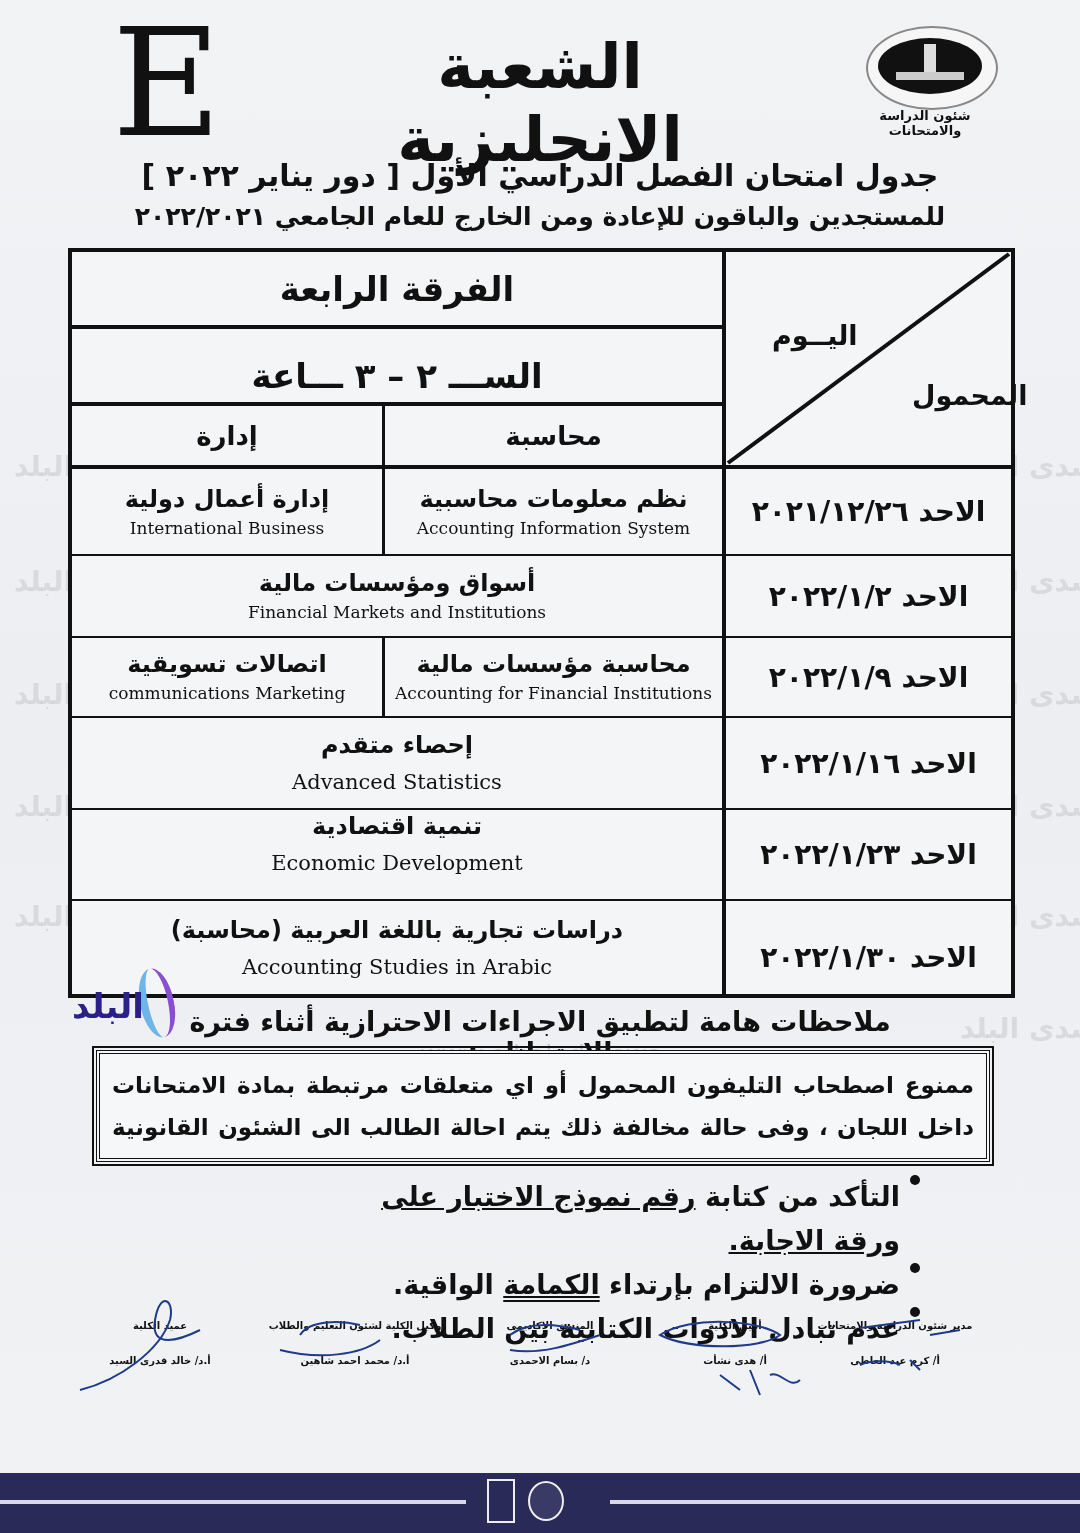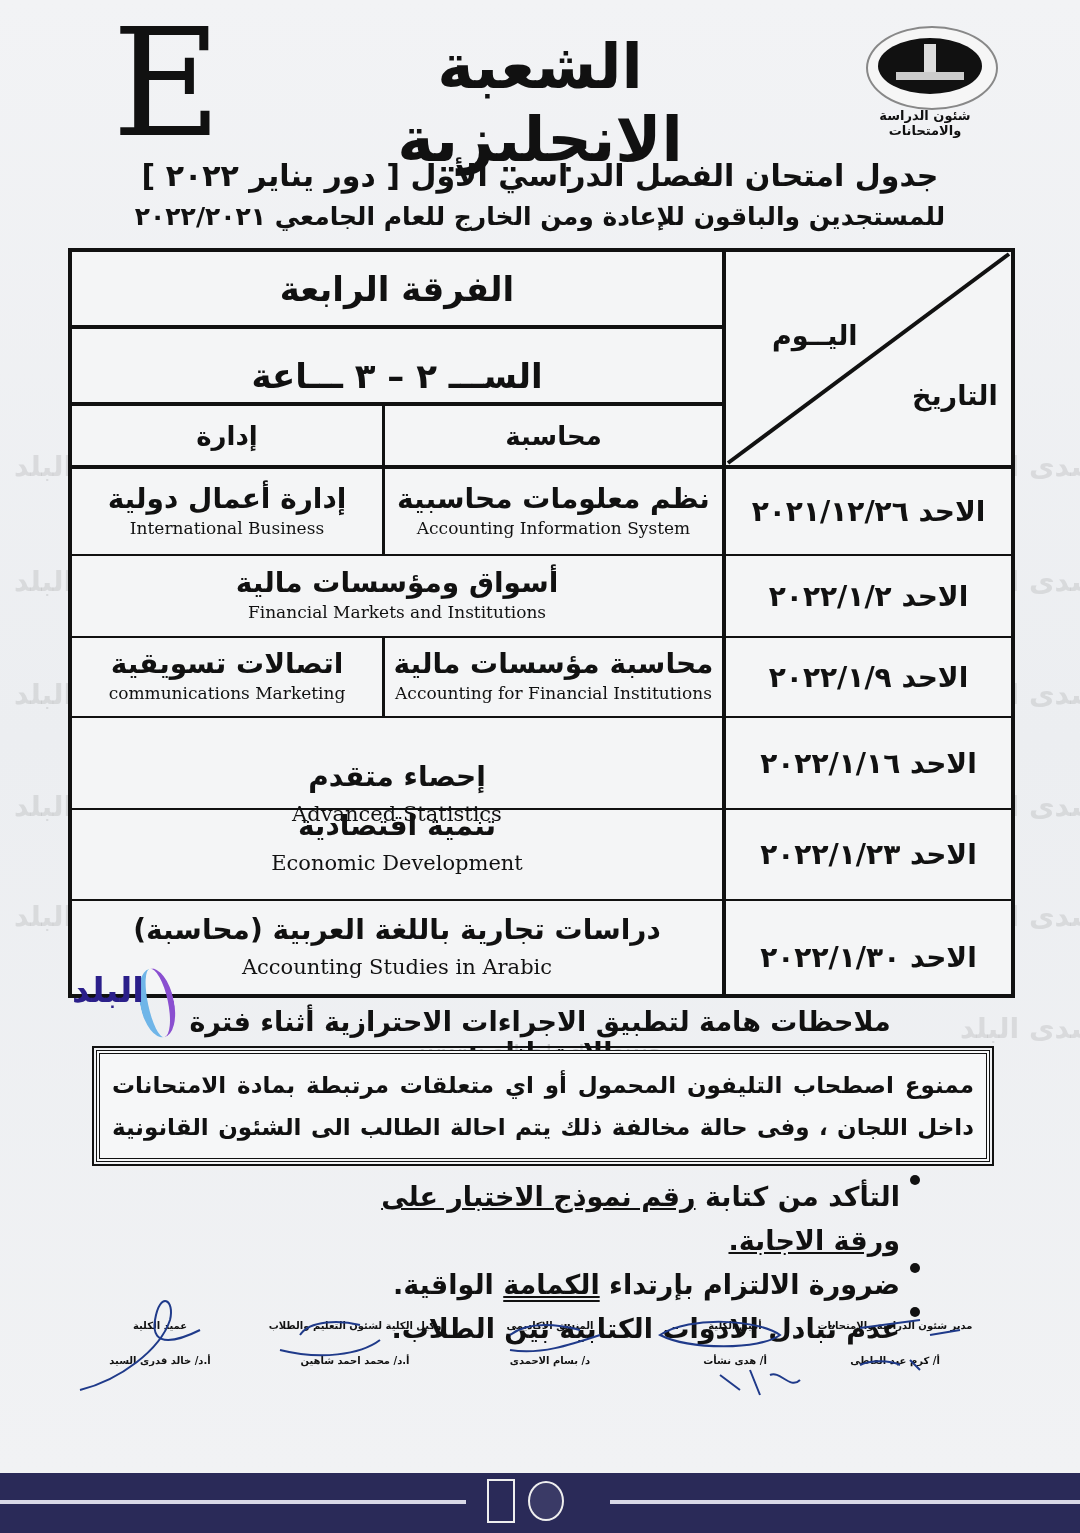"التاريخ" div.abs { text: التاريخ -> المحمول }
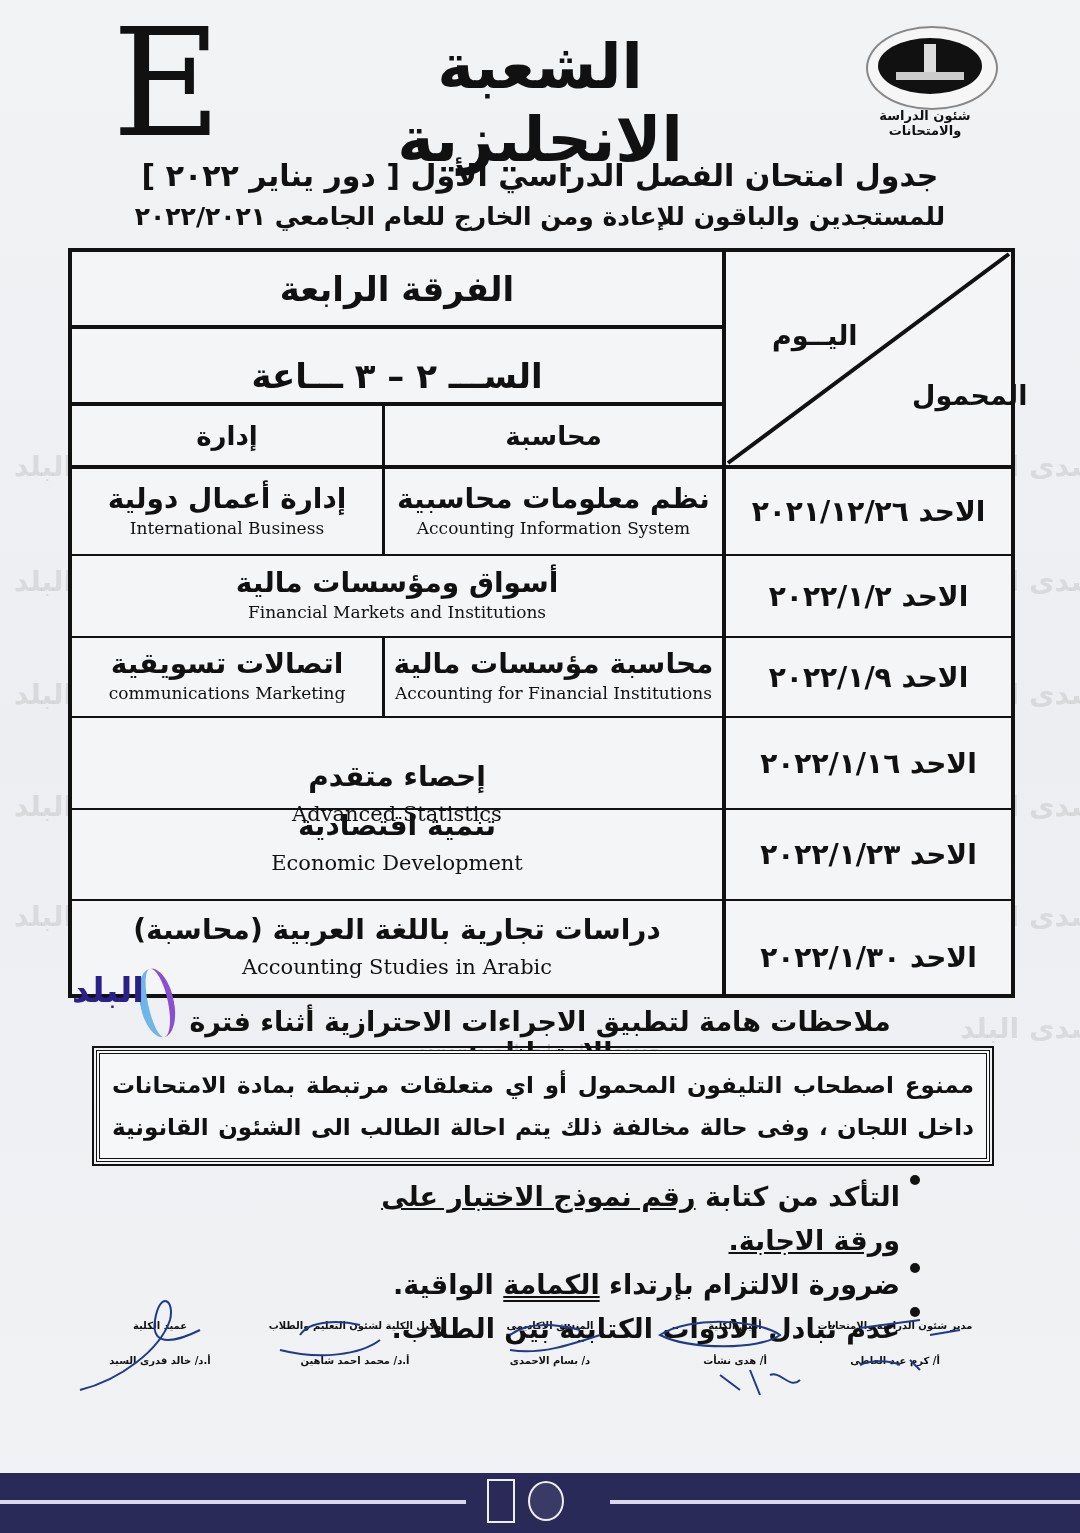"إدارة أعمال دولية" .cell .ar-t { font-size: 28px -> 24px }
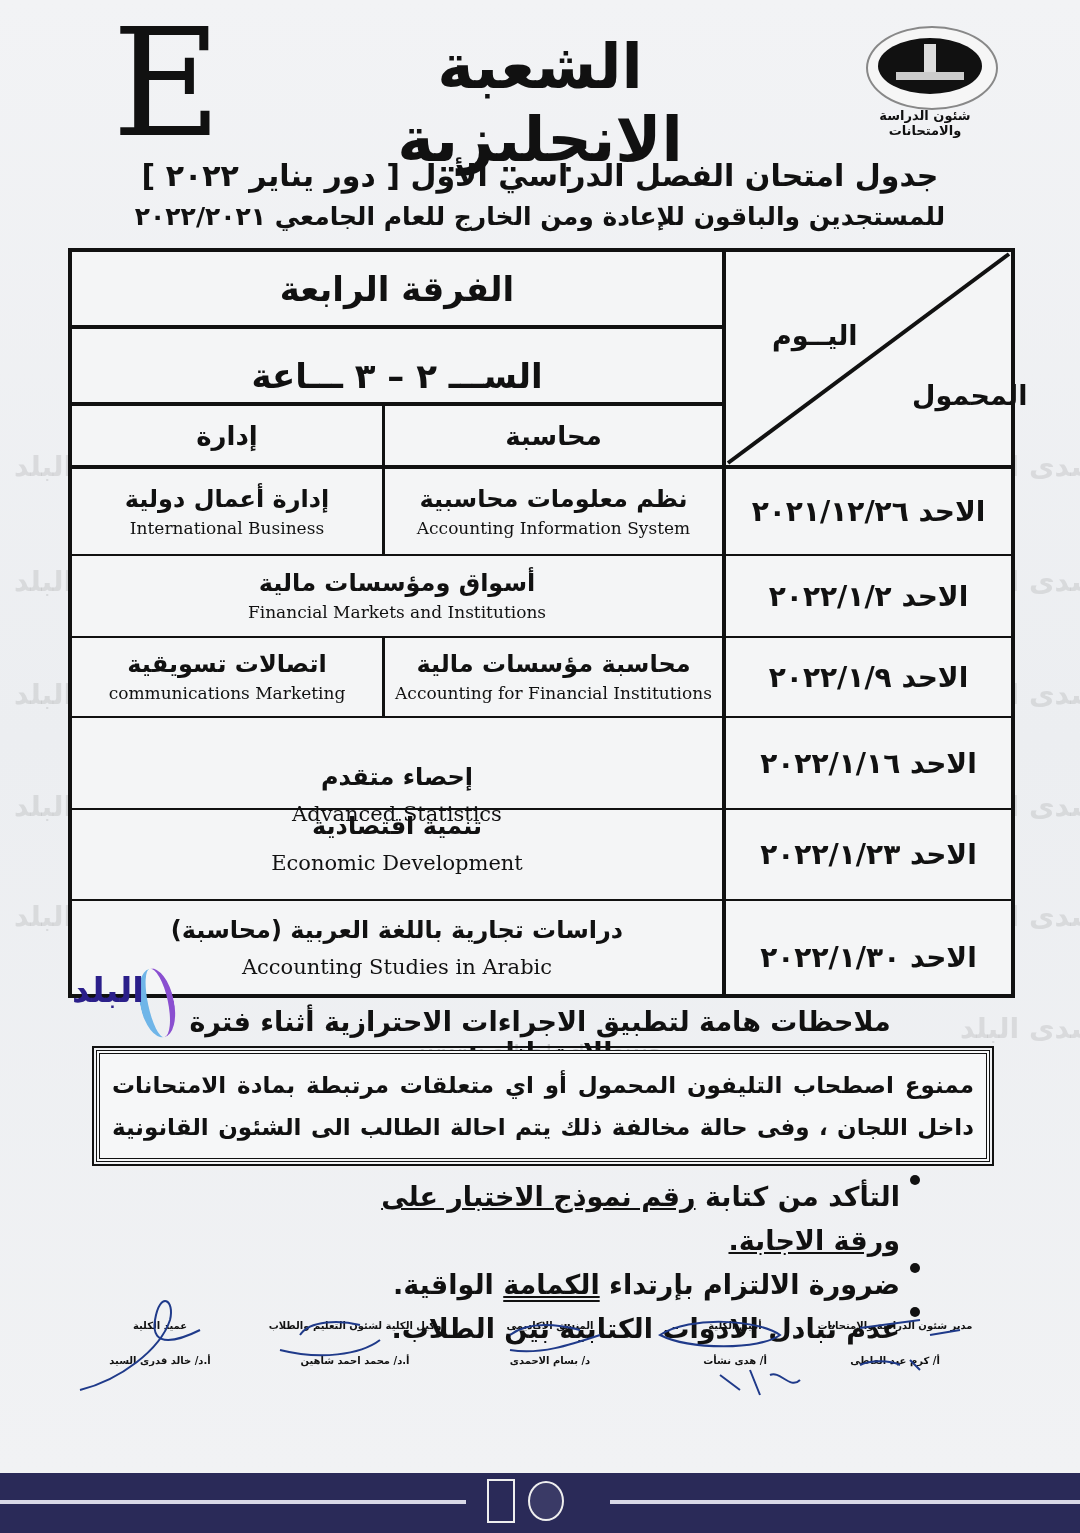"إحصاء متقدم" div.cell { margin-top: 32px -> none }
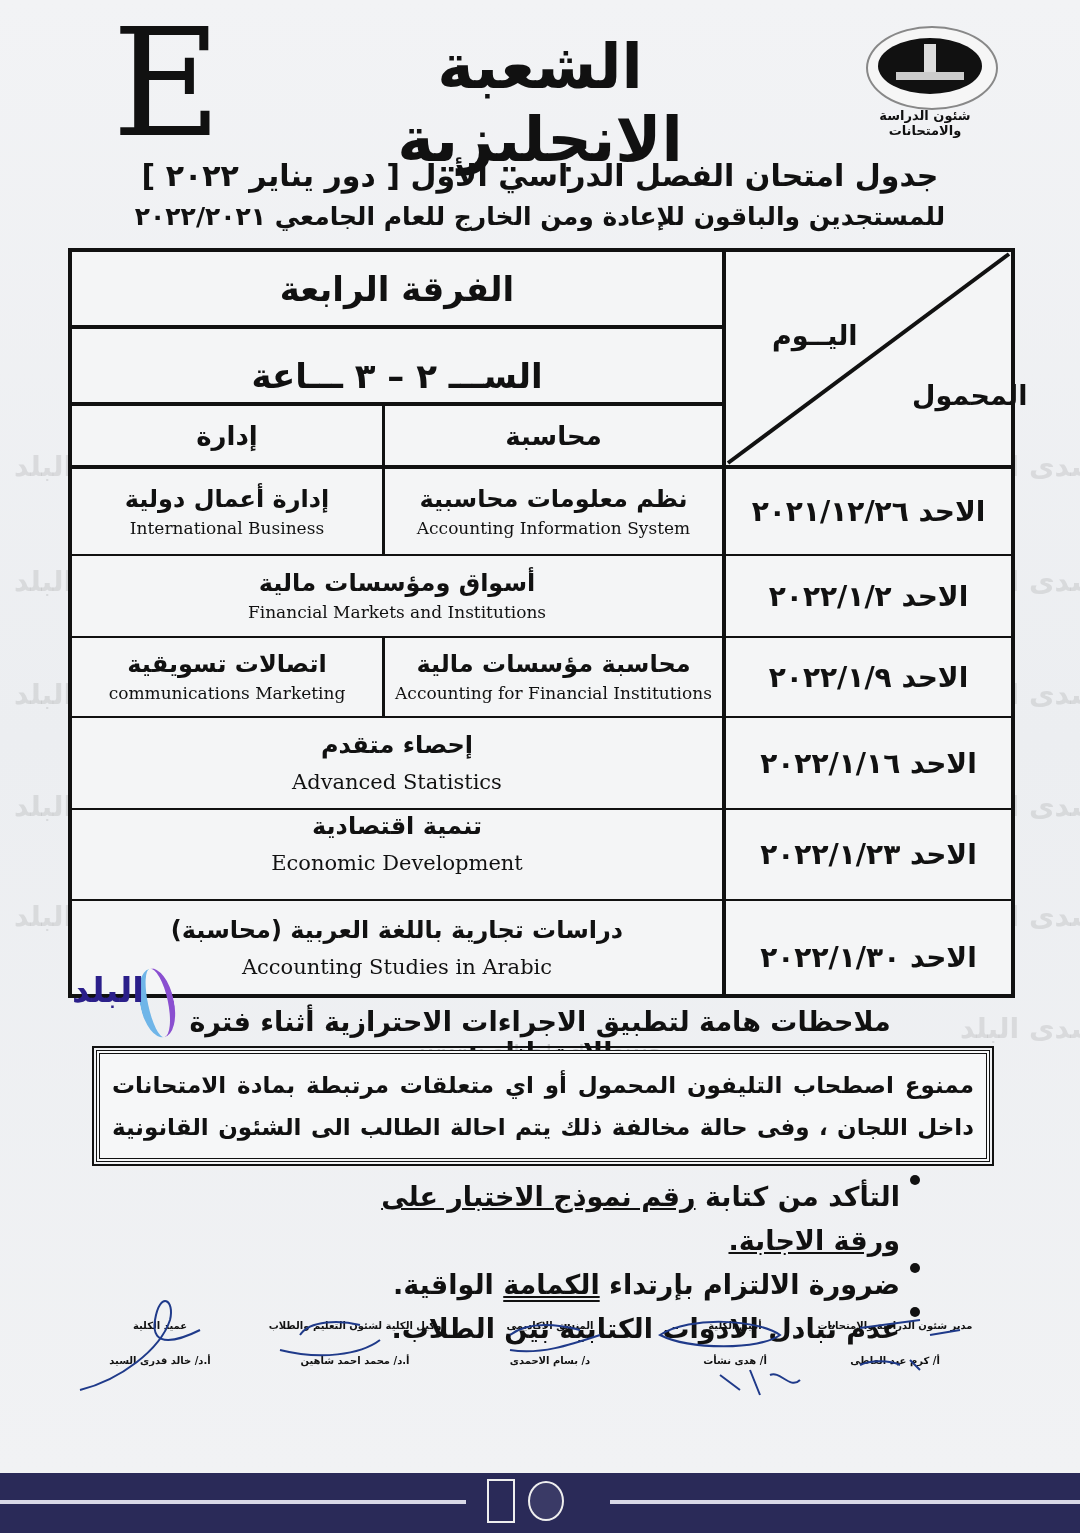"البلد" .brand-text { top: 2px -> 18px }
